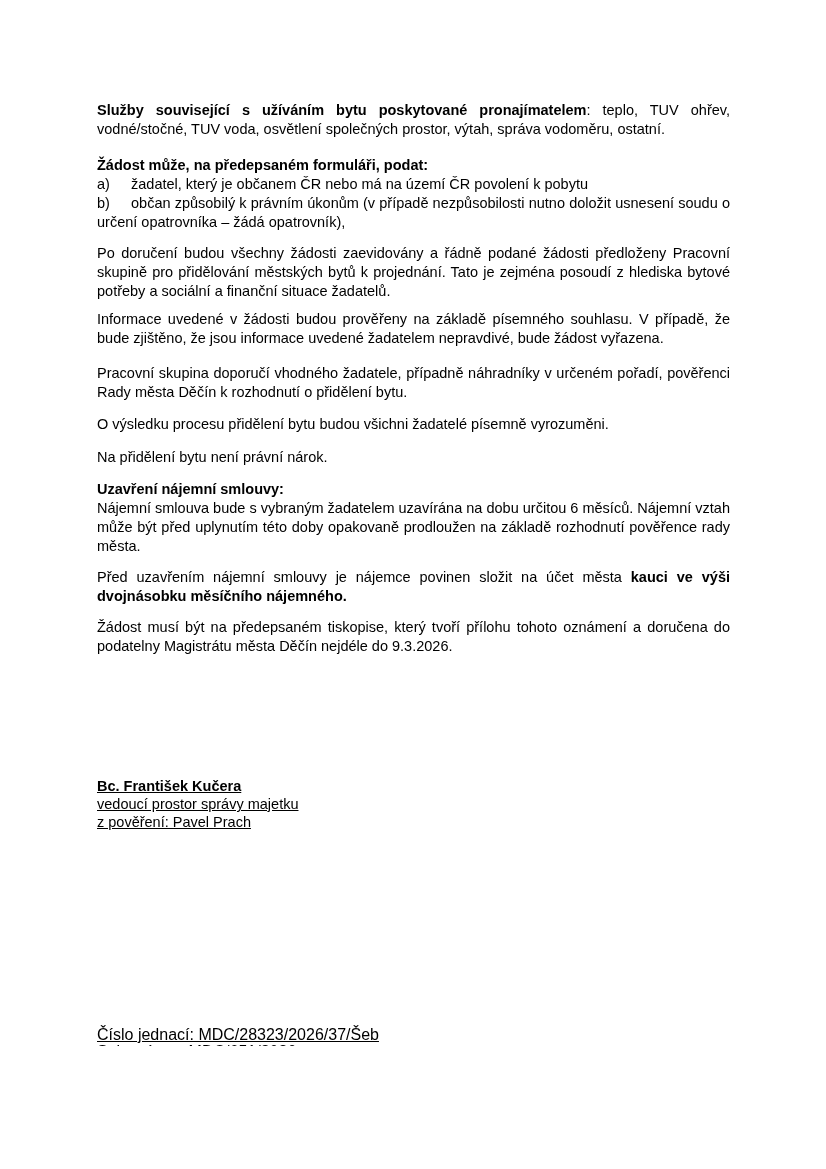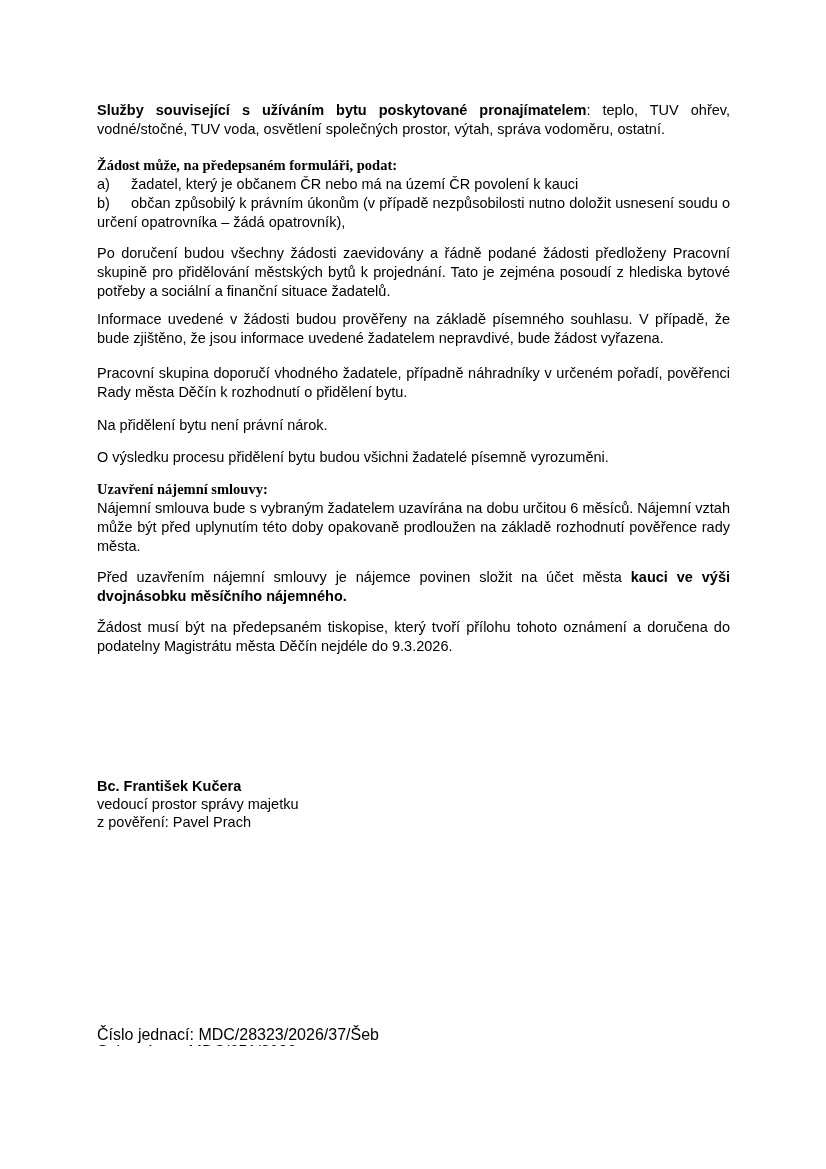"Žádost může, na předepsaném formuláři," .heading { font-family: Liberation Serif, serif -> none }
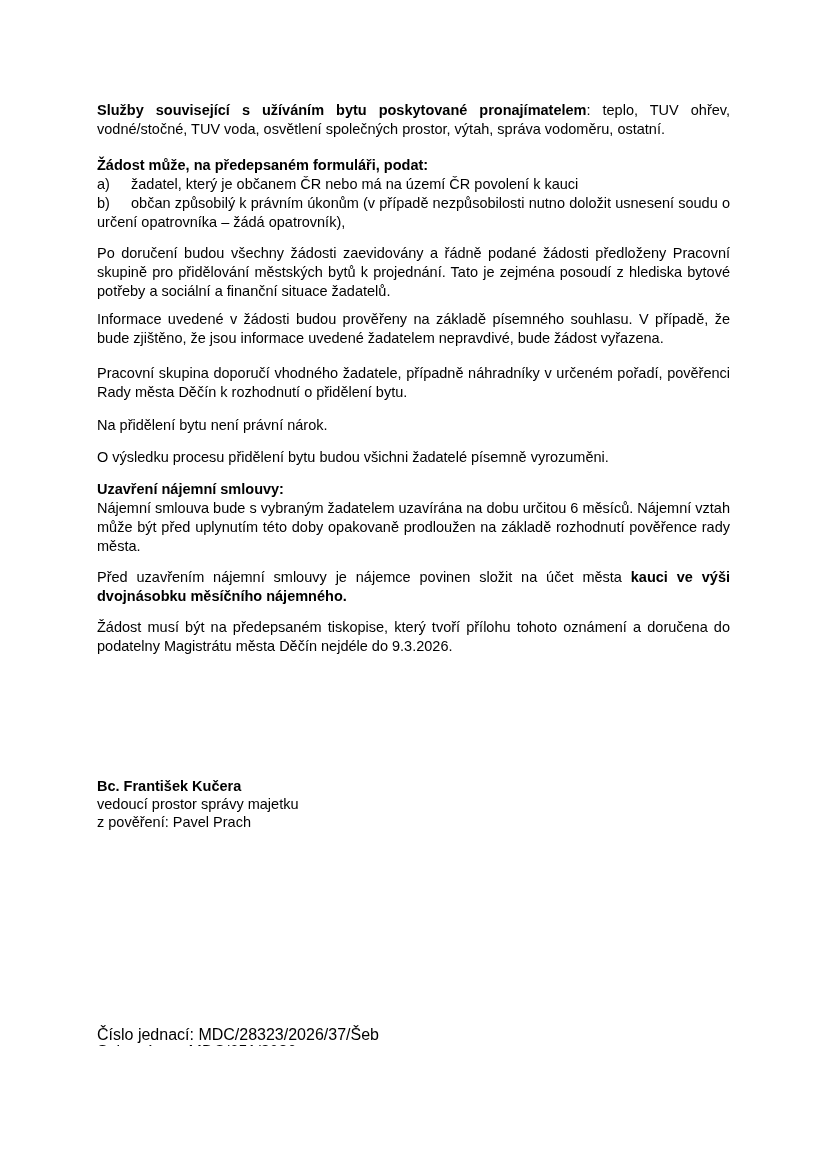"žadatel, který je občanem ČR" span { text: kauci -> pobytu }
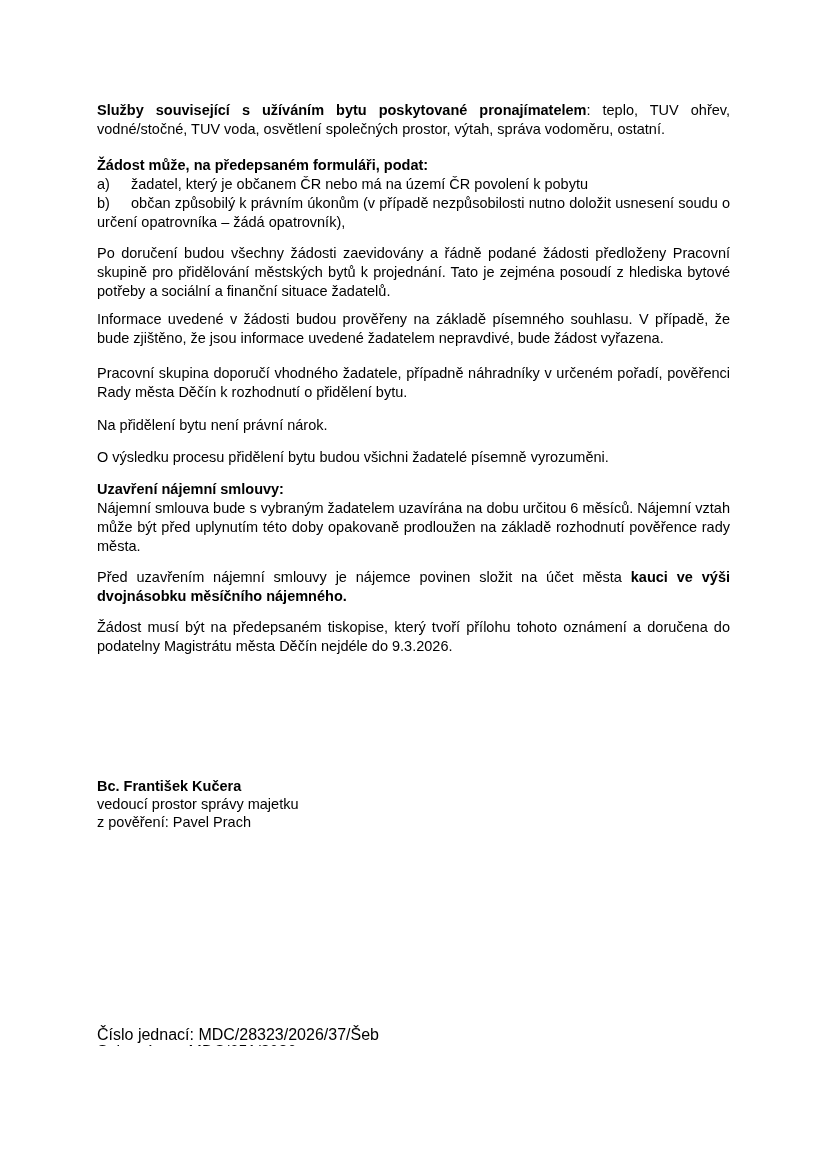"Na přidělení bytu není právní" p.para { order: before "O výsledku procesu přidělení bytu" -> after "O výsledku procesu přidělení bytu" }
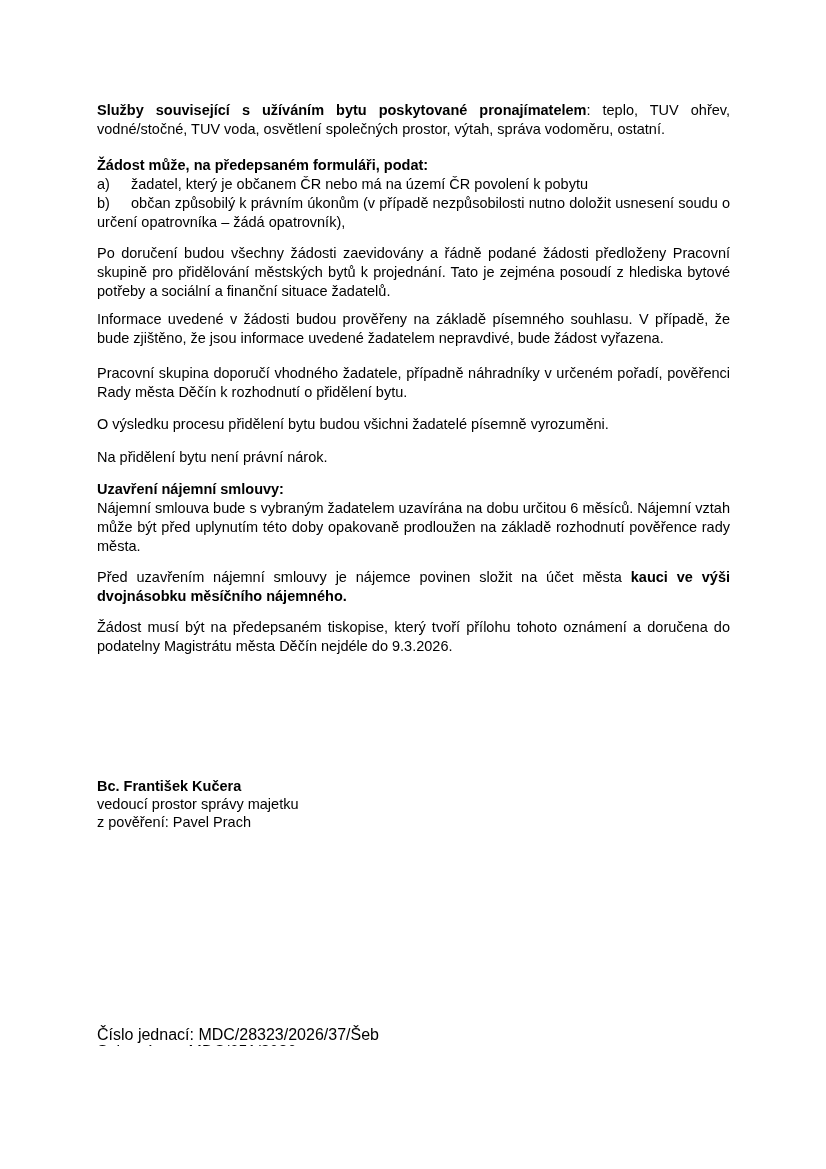"Bc. František Kučera" .signature-block p, .reference-block p { text-decoration: none -> underline }
